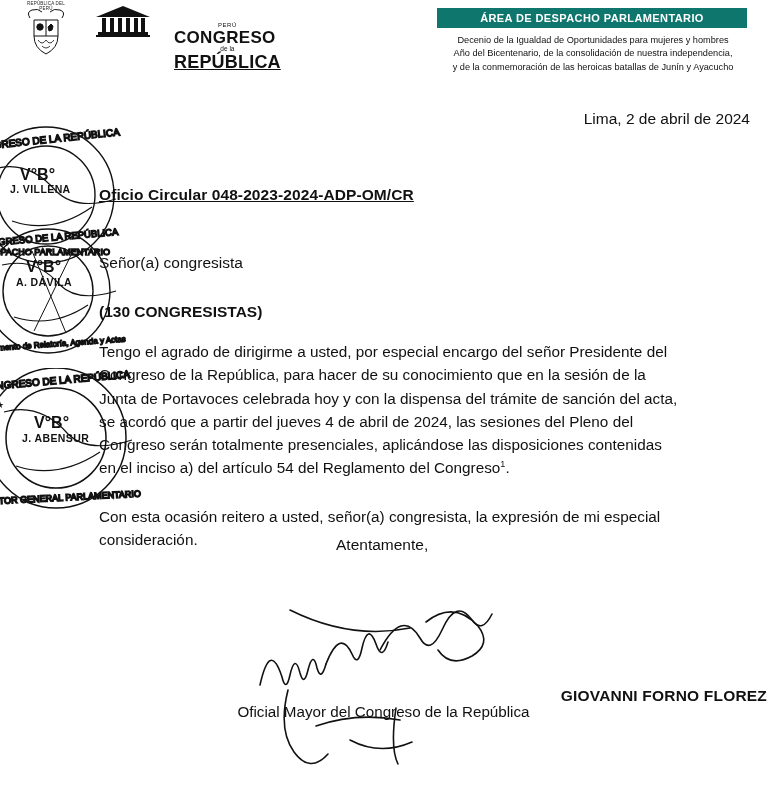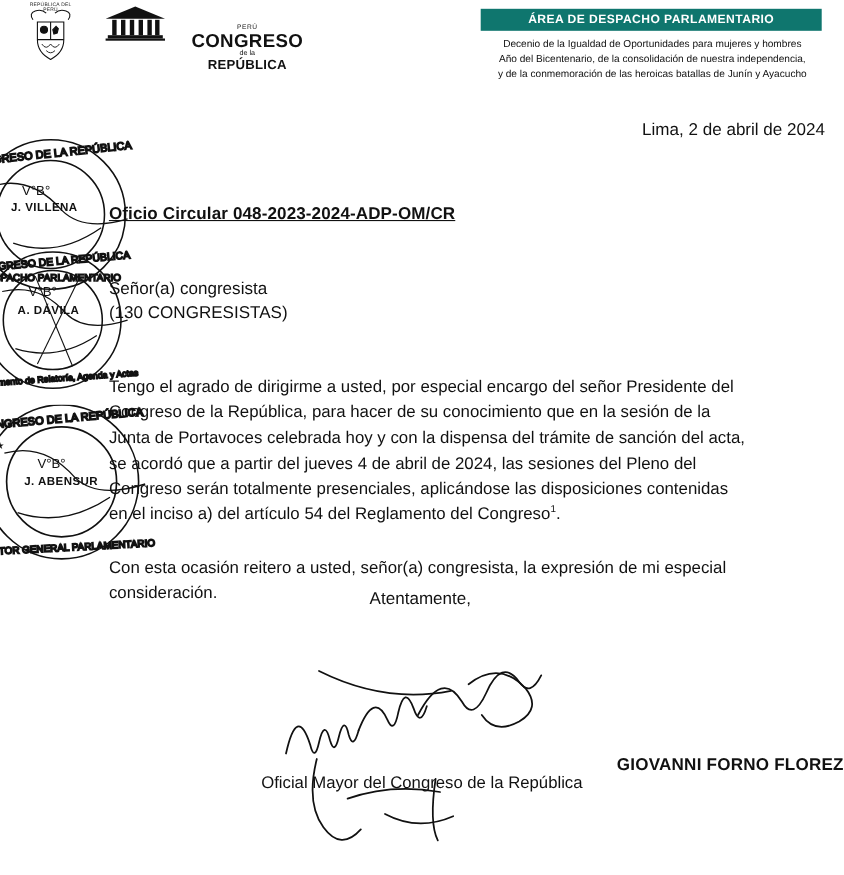"REPÚBLICA" .congress-text .l3 { font-size: 12px -> 18px; text-decoration: none -> underline }
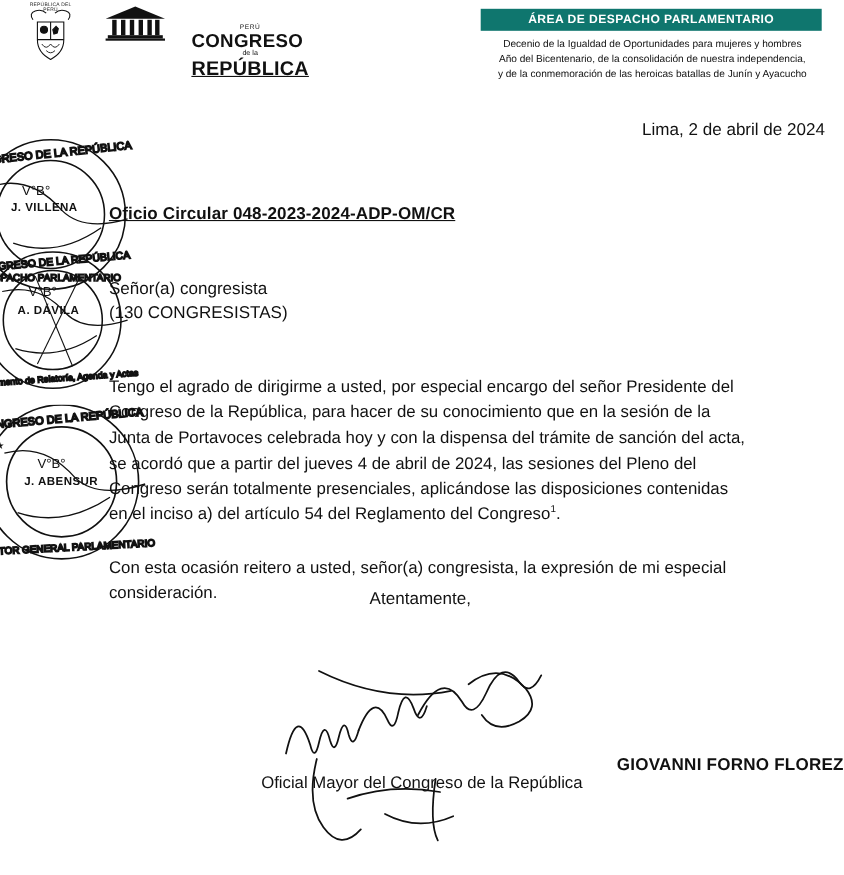"V°B°" .seal-vb { font-size: 12px -> 16px; font-weight: normal -> bold }
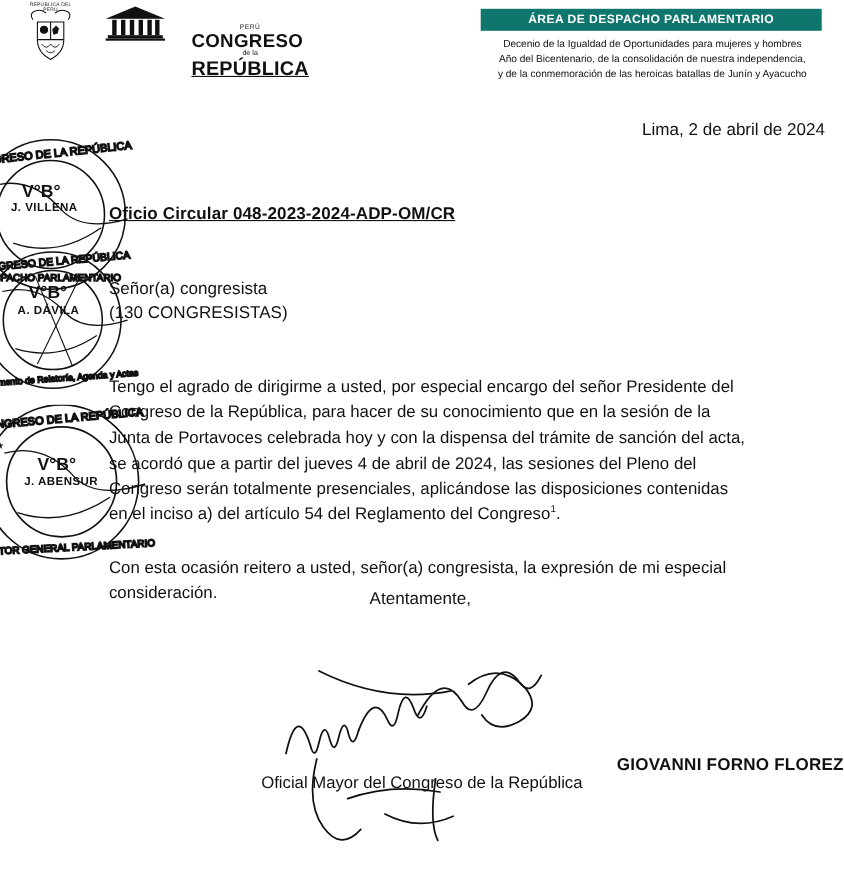"(130 CONGRESISTAS)" .addressee .bold { font-weight: normal -> bold; margin-top: none -> 27px }
